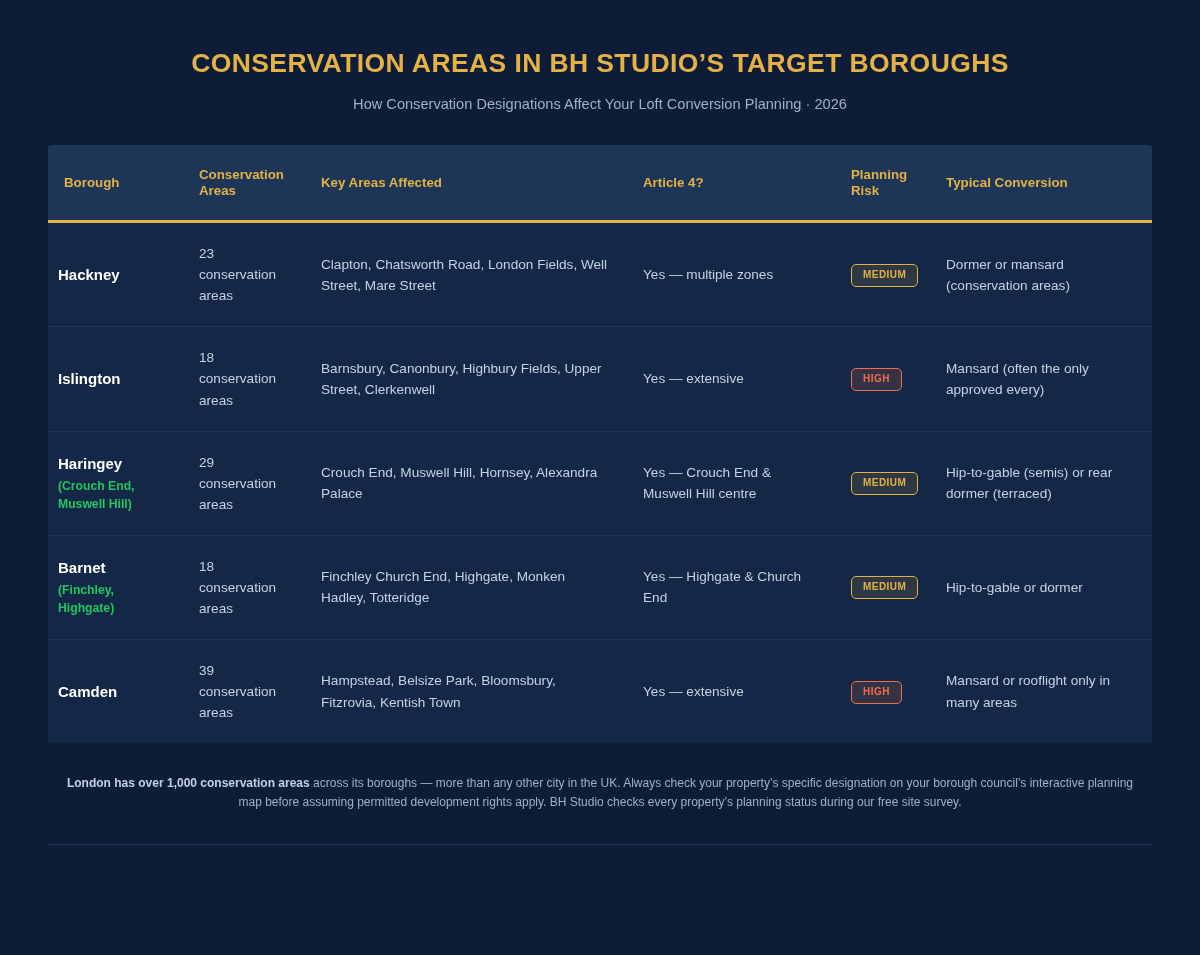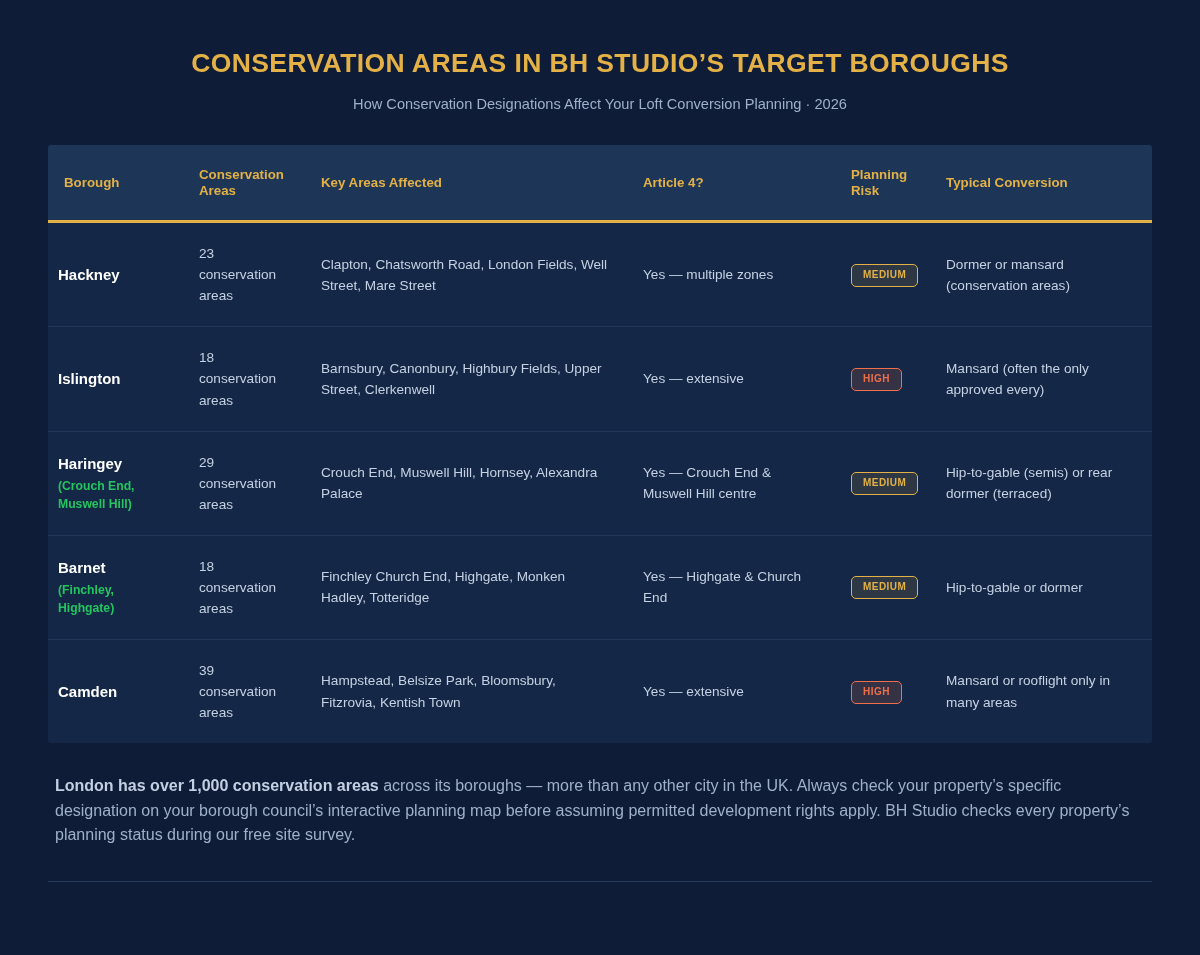"London has over 1,000 conservation" .note { font-size: 16px -> 12px; text-align: none -> center }
